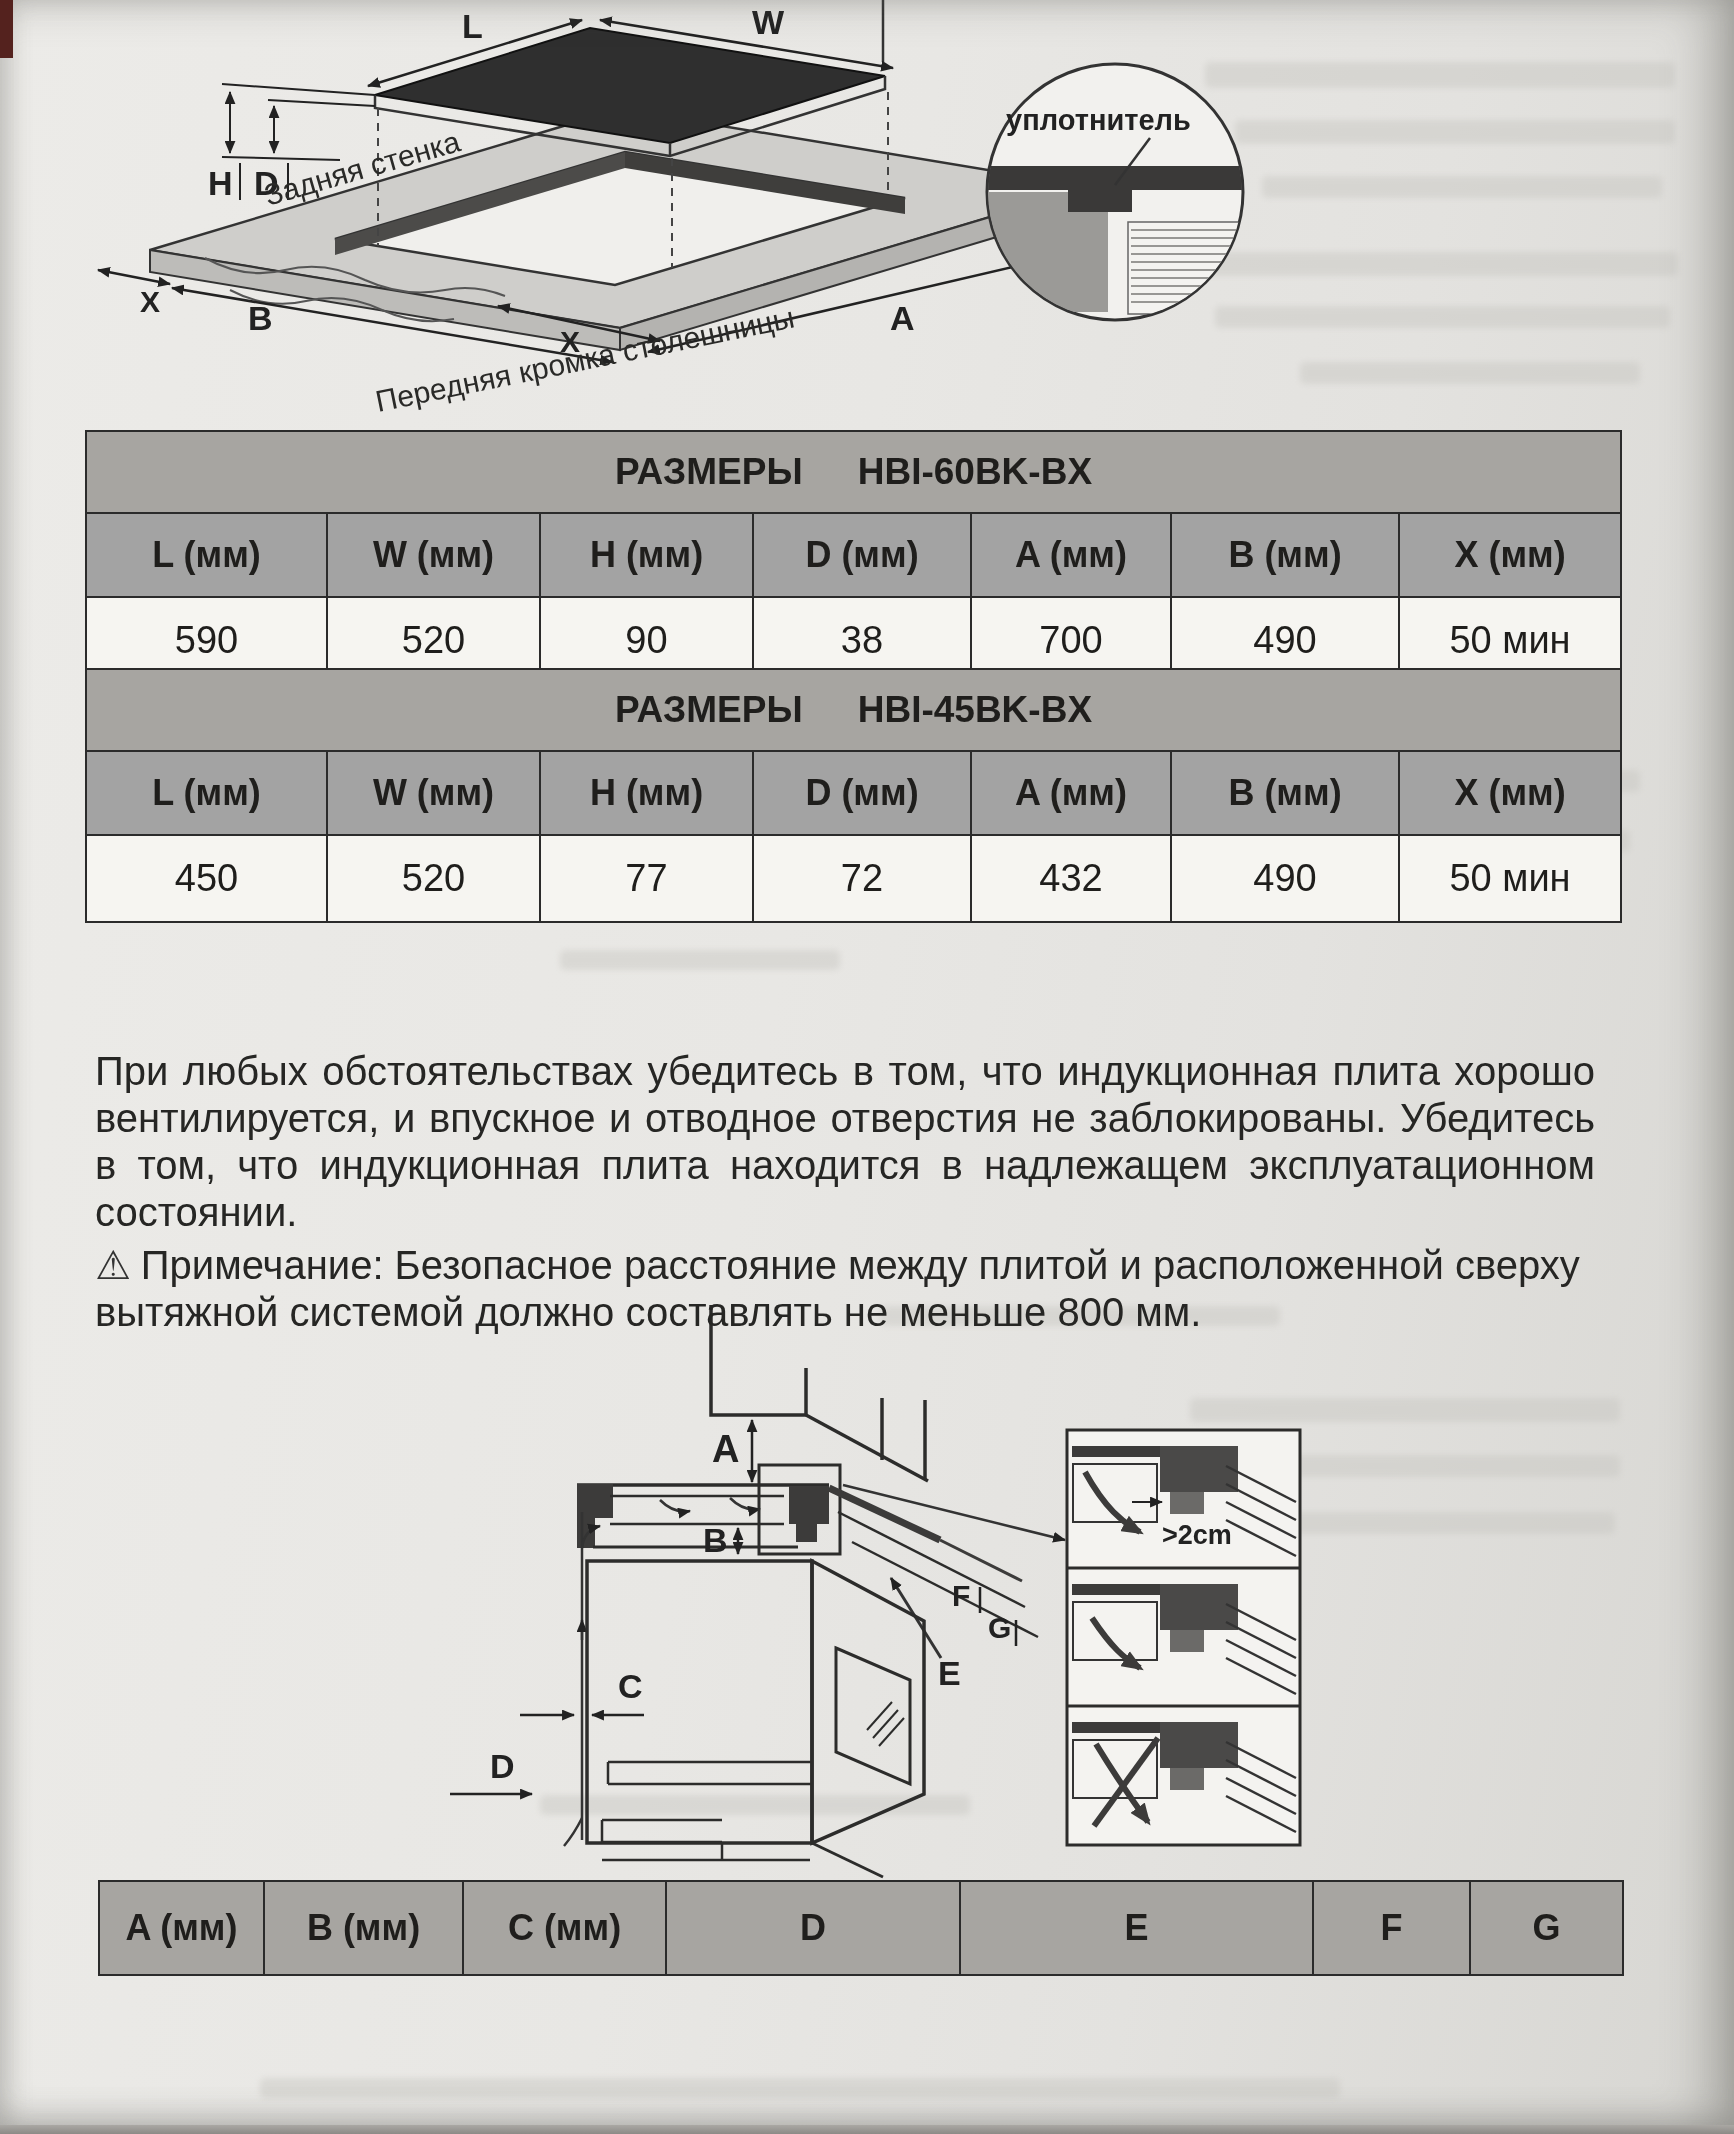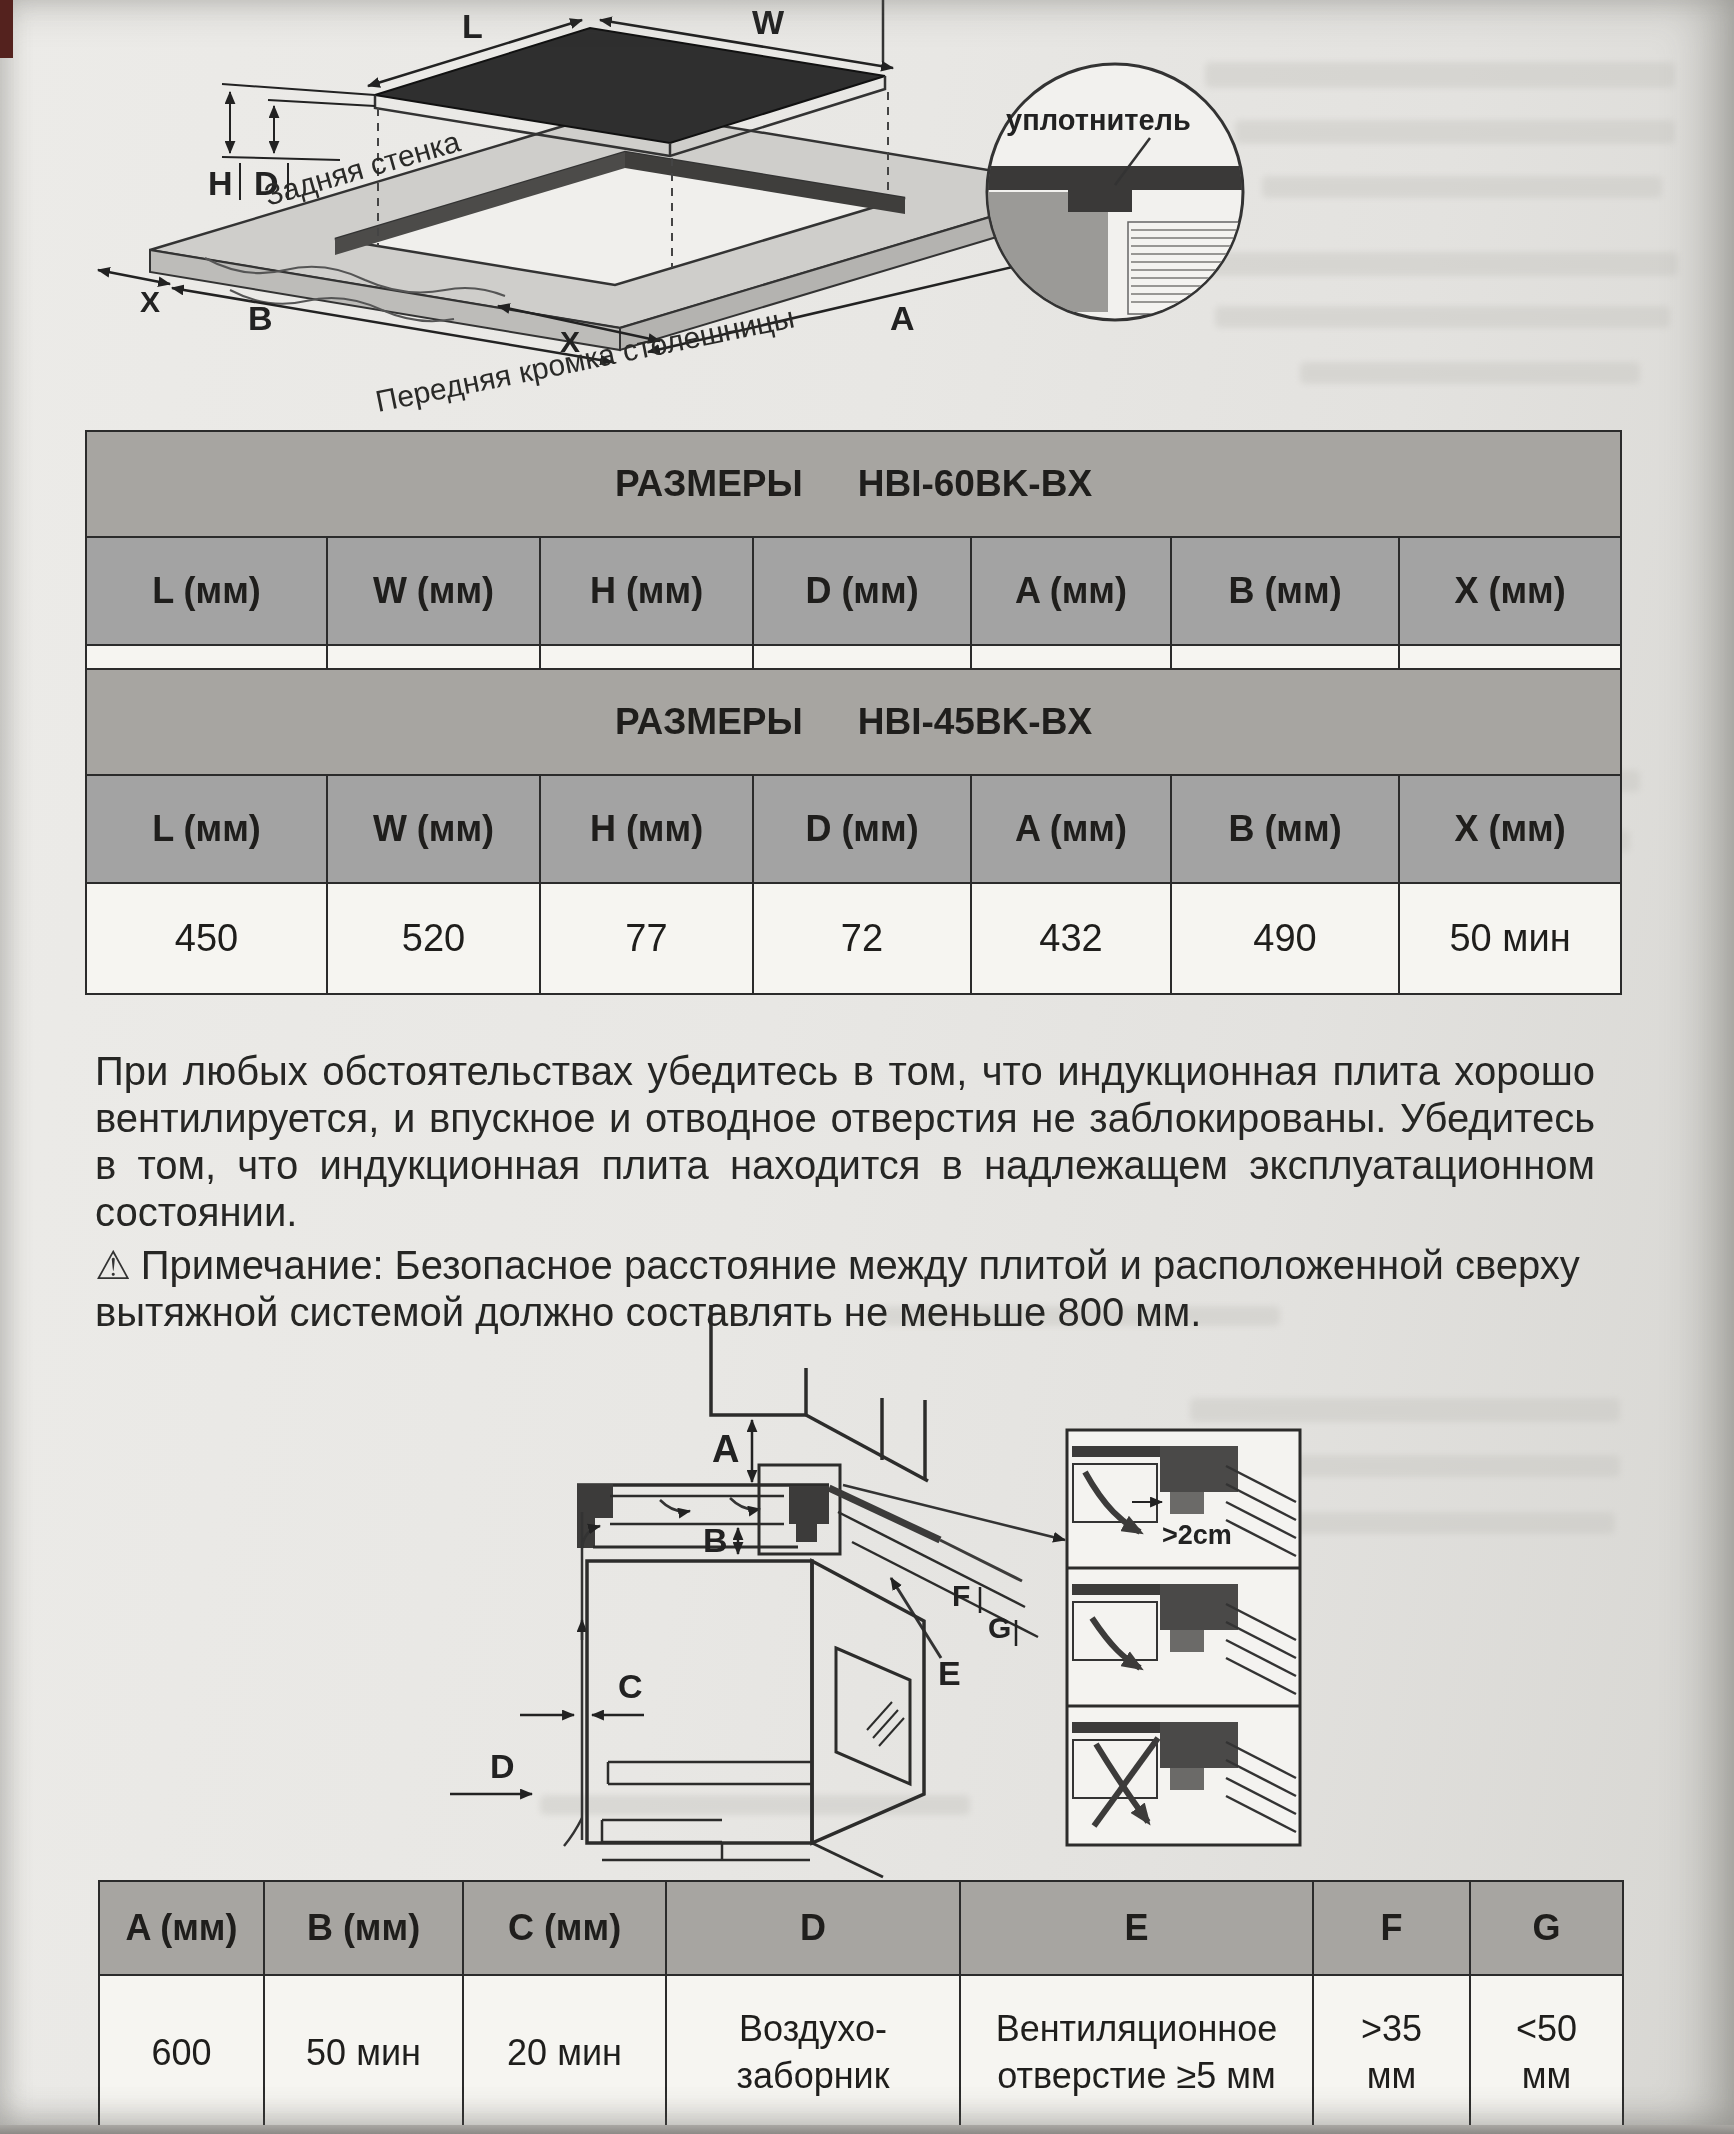"РАЗМЕРЫ HBI-60BK-BX" table.sizes td,table.sizes th { padding: 16px -> 4px }
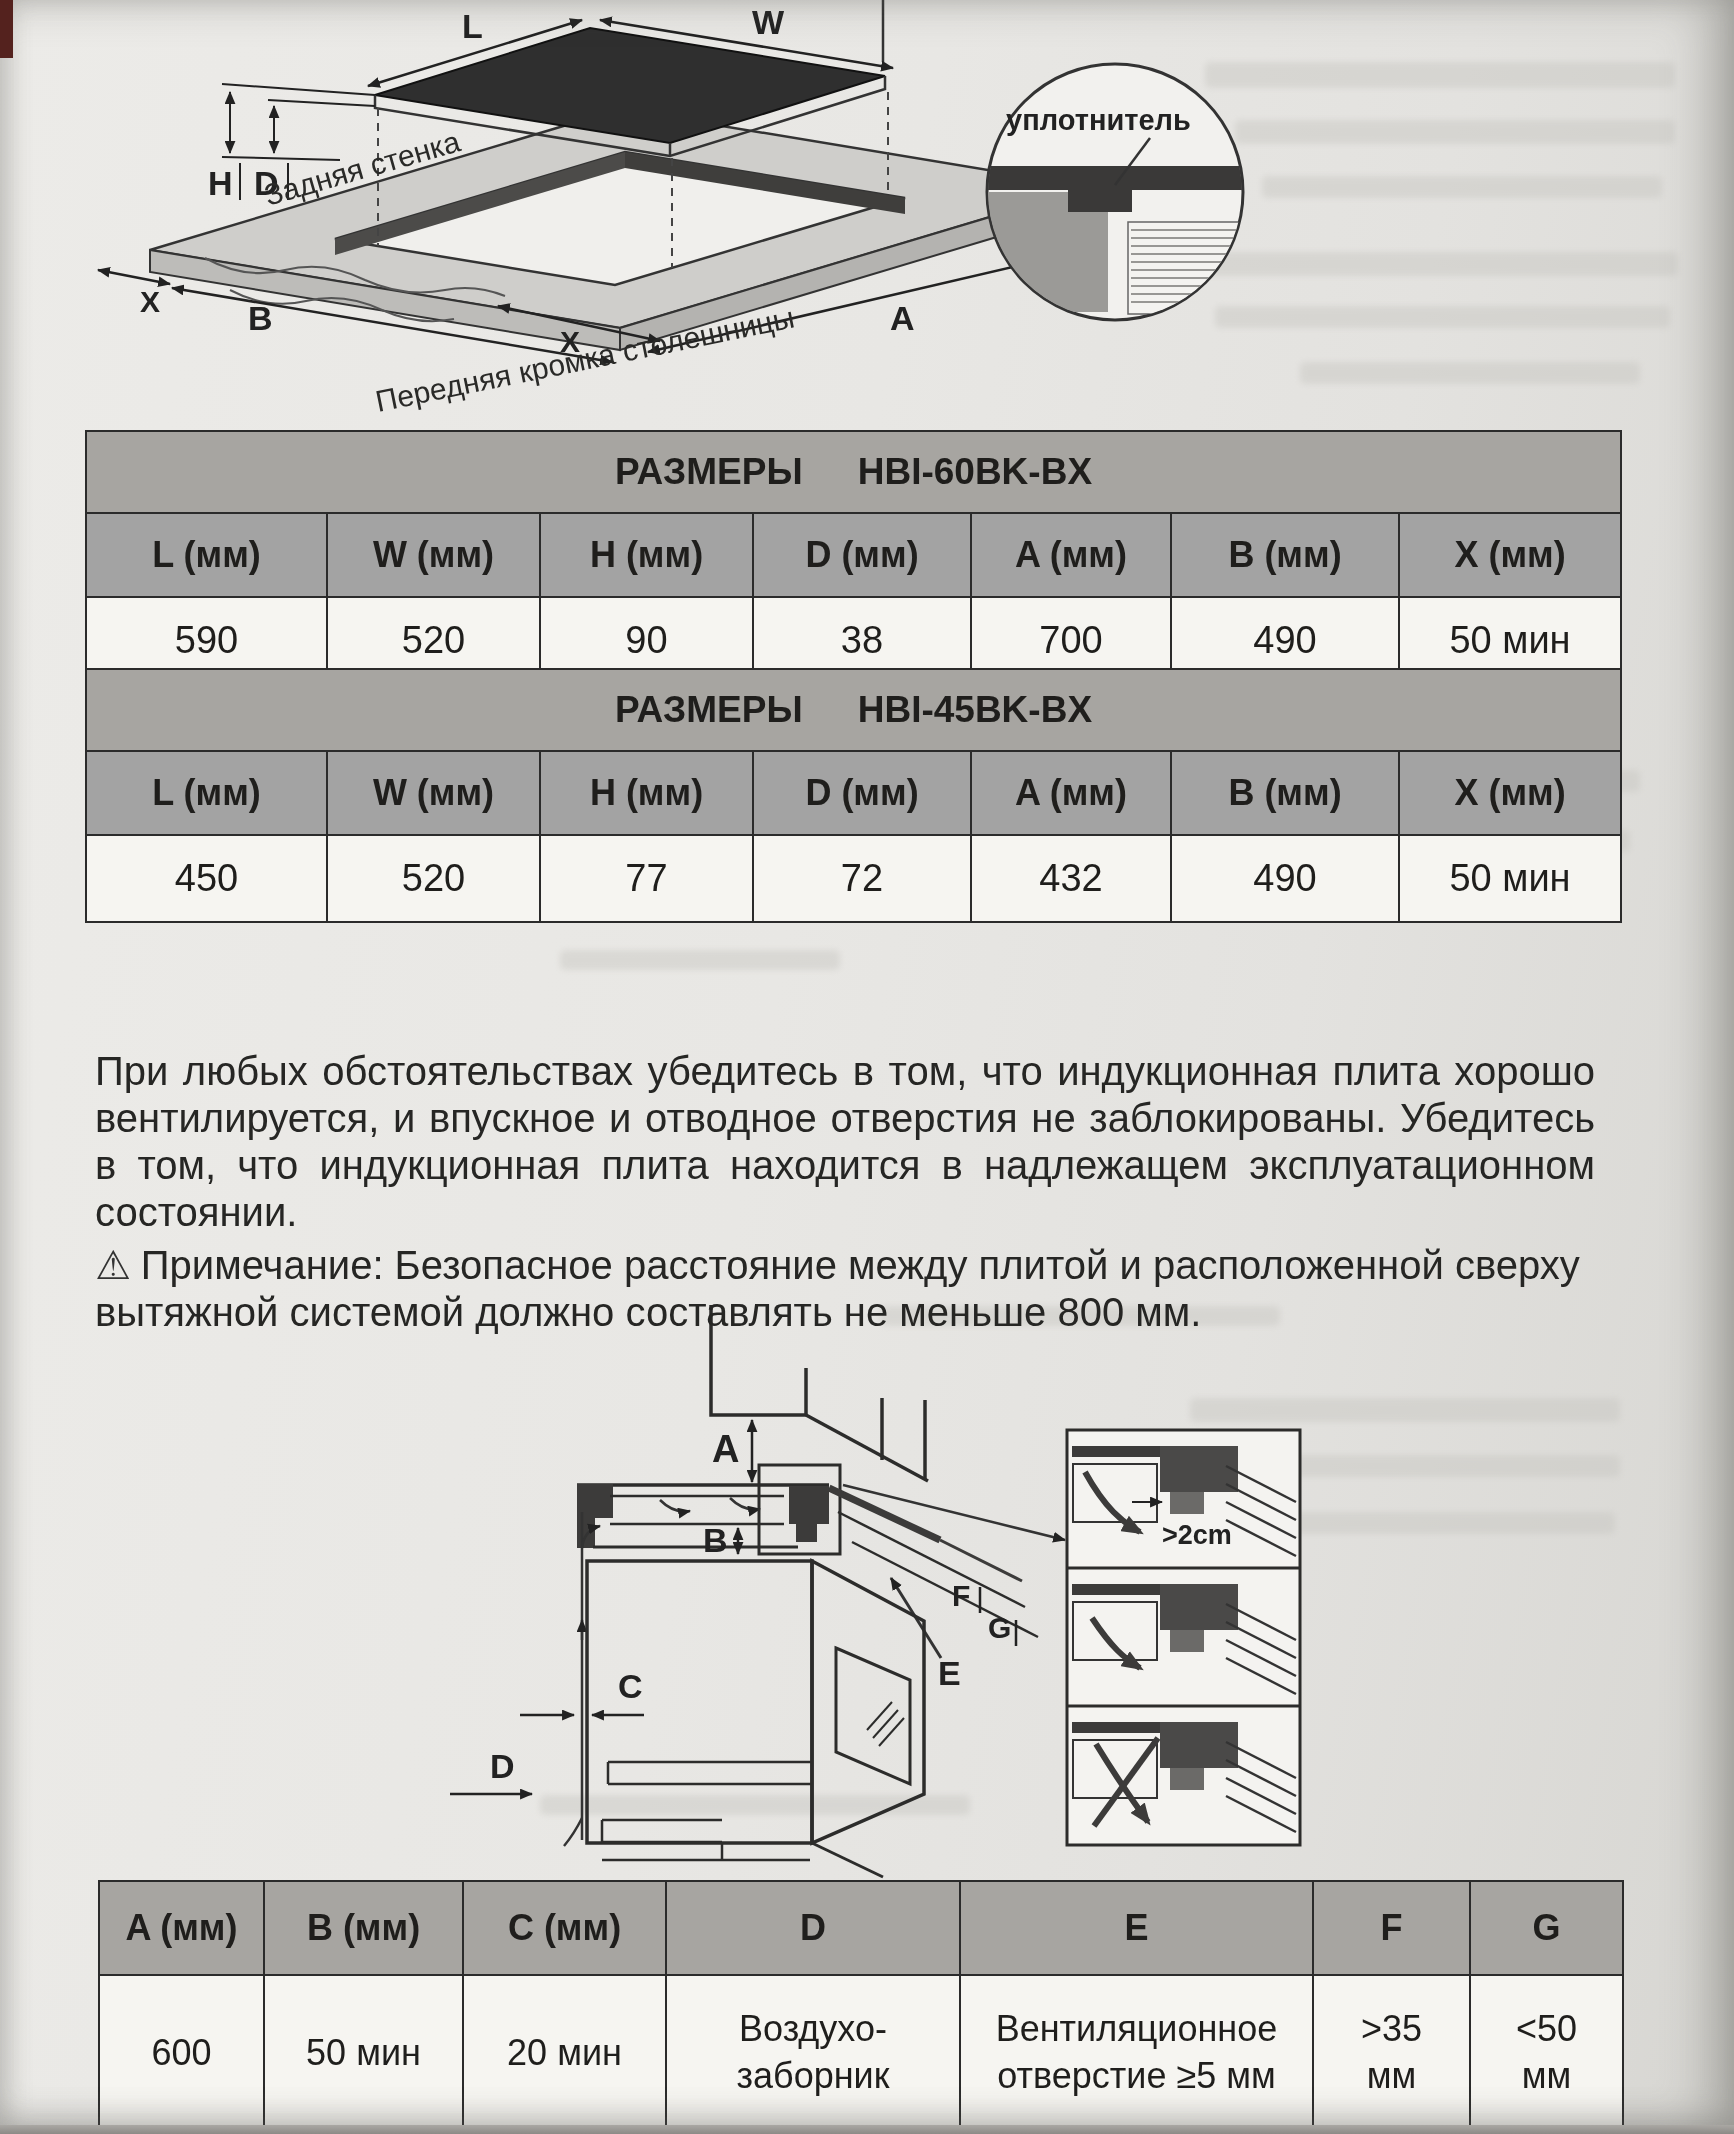"600" tr { html: <tr> <td>600</td> <td>50 мин</td> <td>20 мин</td> <td>Воздухо- заборник</td> <td>Вентиляционное отверстие ≥5 мм</td> <td>&gt;35 мм</td> <td>&lt;50 мм</td> </tr> -> none }
